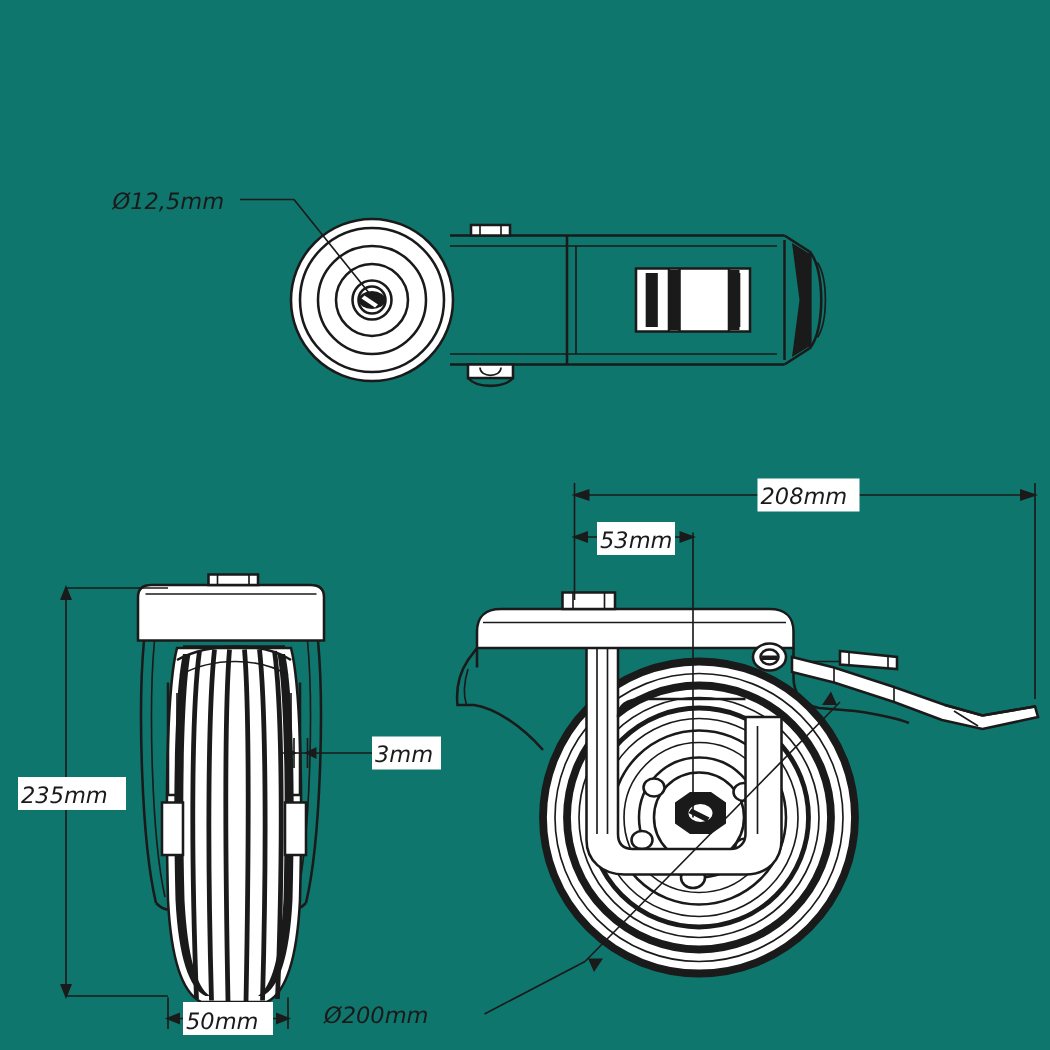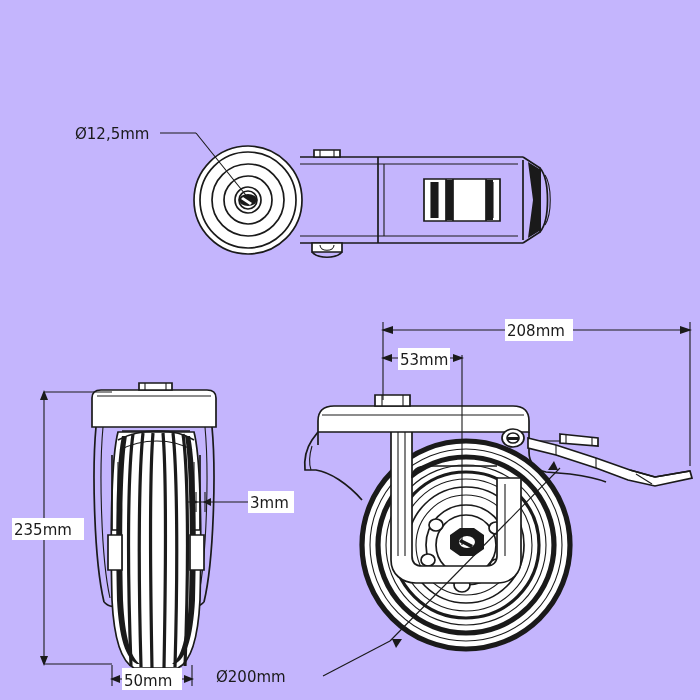"Ø12,5mm" #sheet { background: #c4b5fd -> #0f766e; font-style: none -> italic }
